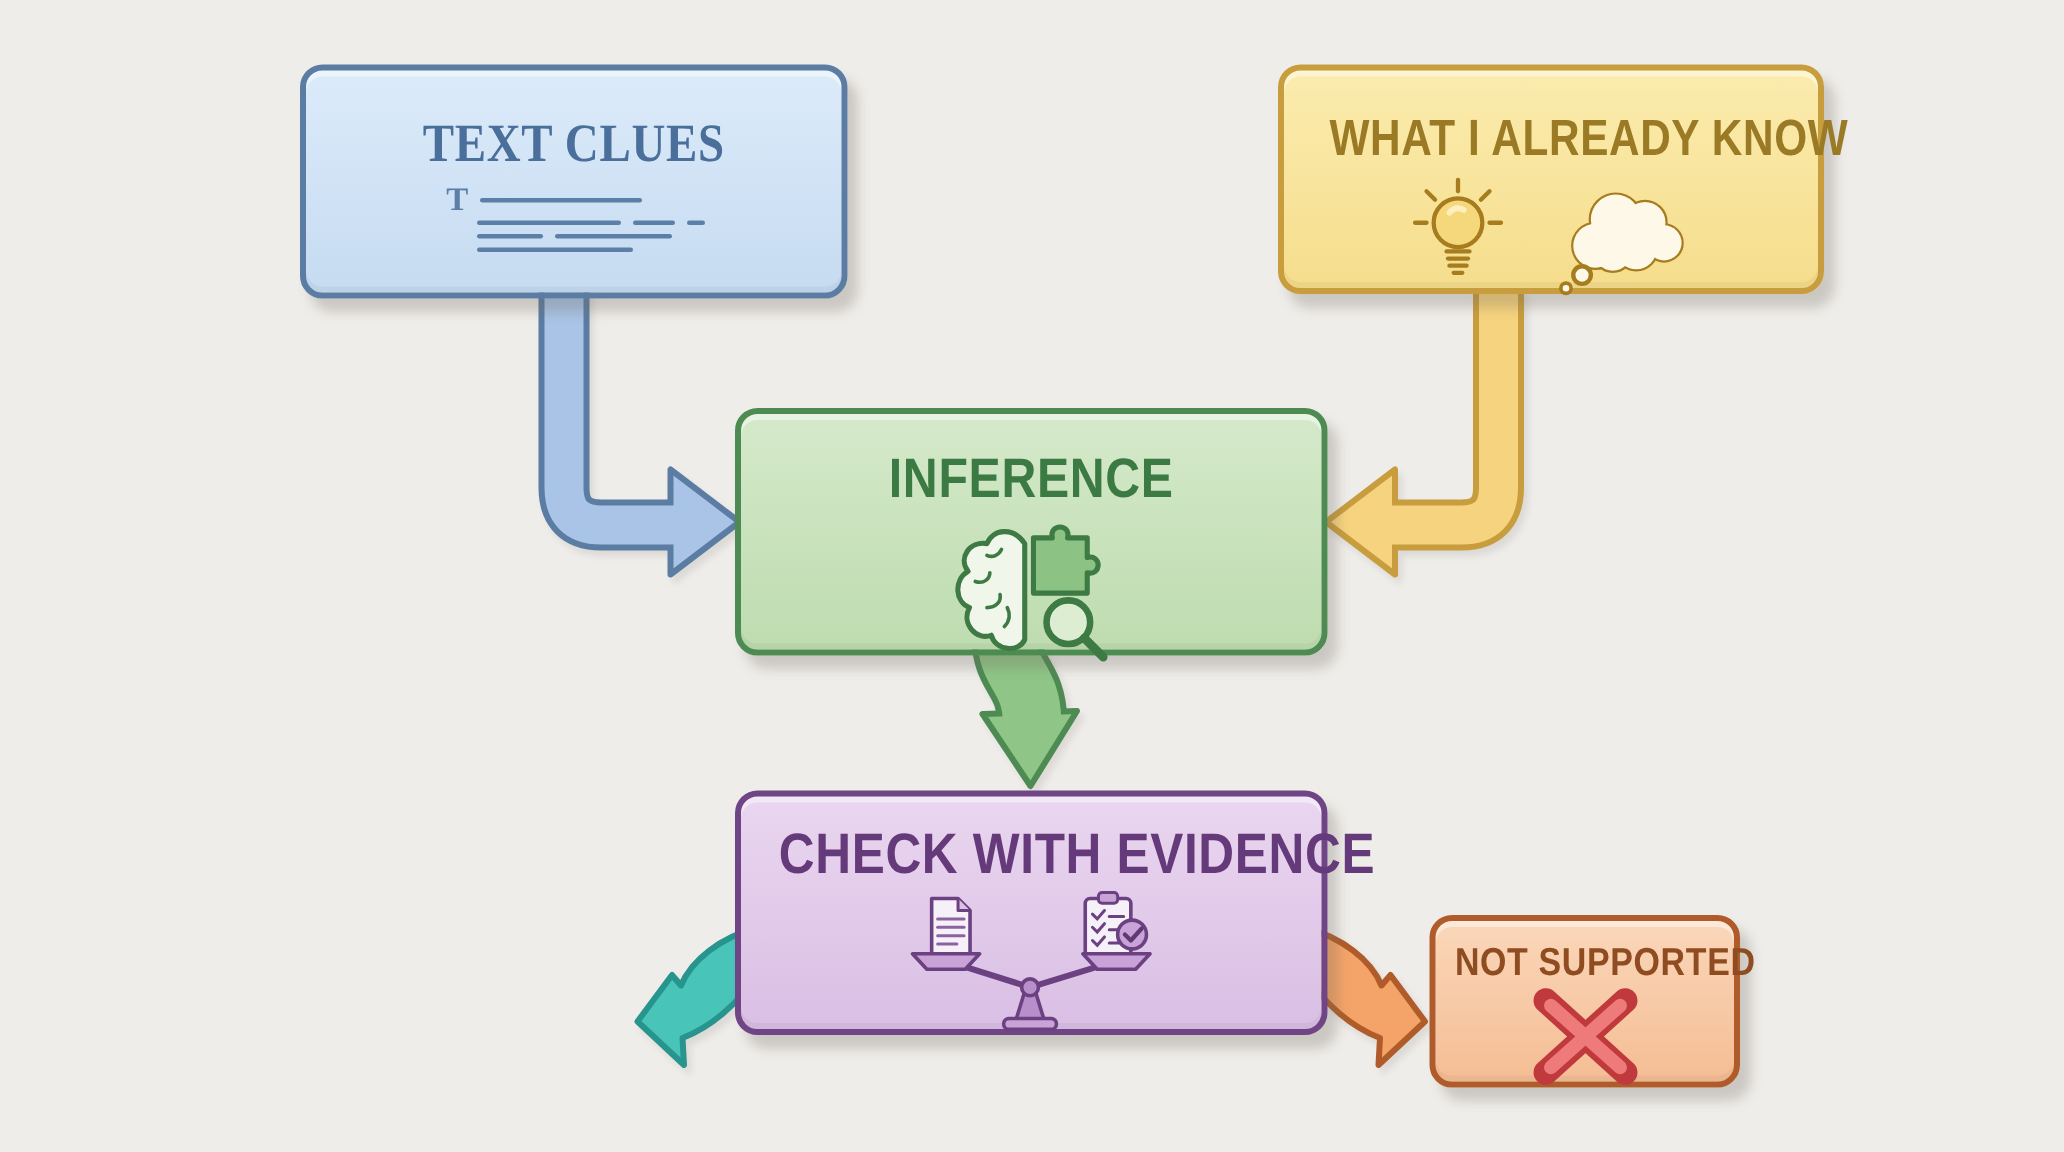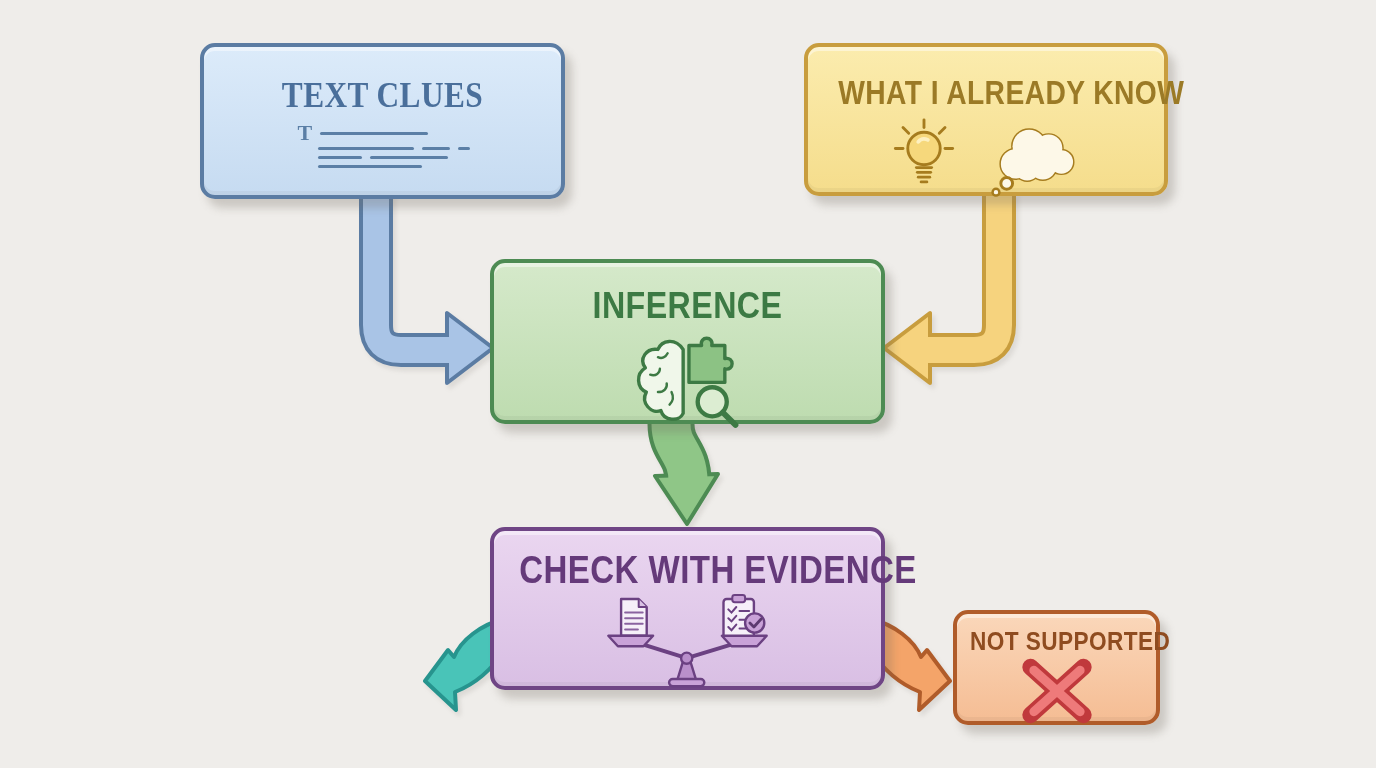"WHAT I ALREADY KNOW" .prior-knowledge { left: 804px -> 852px }
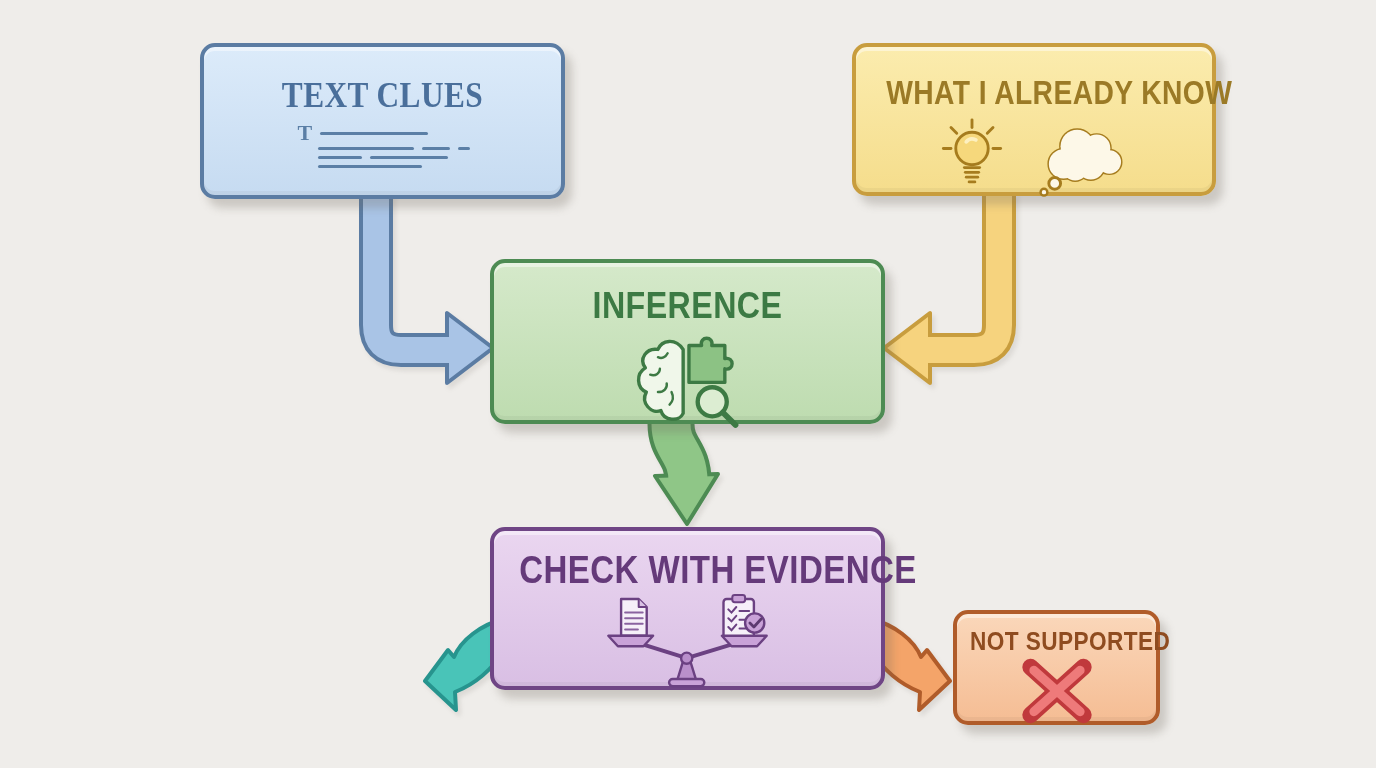"INFERENCE" .inference { top: 259px -> 272px }
